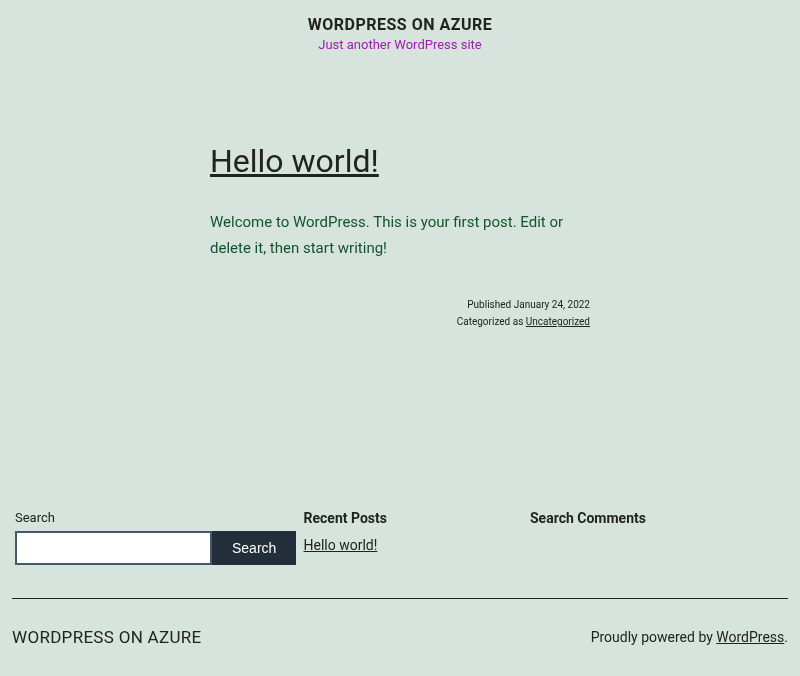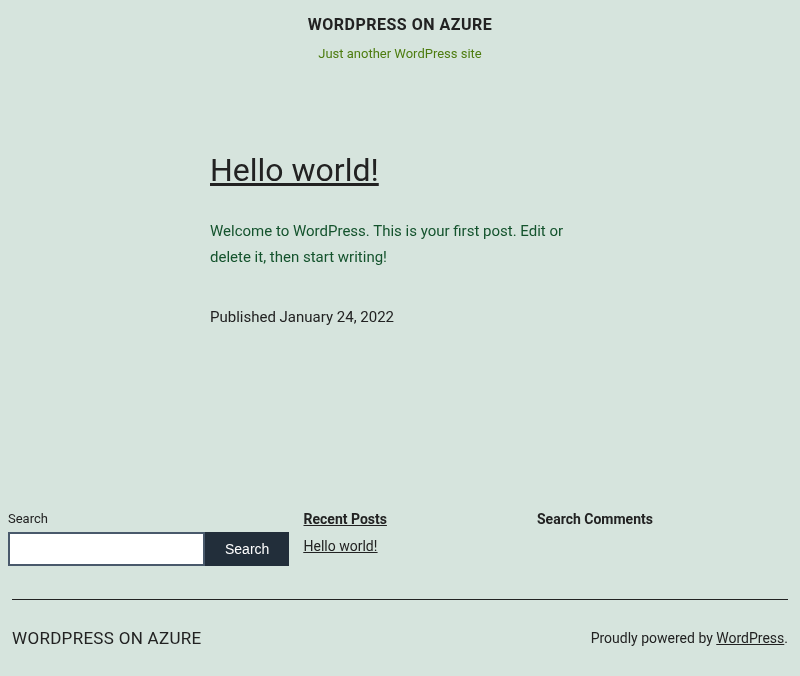"Just another WordPress site" .site-tagline { color: #4d7c0f -> #a21caf; margin-top: 12px -> 3px }
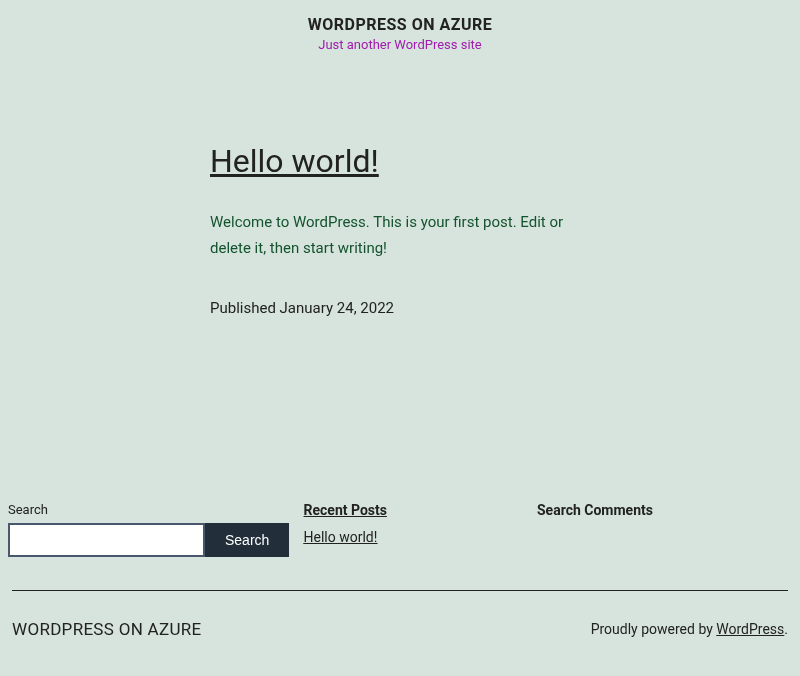"Published January 24, 2022" .post-meta { font-size: 15px -> 10px; text-align: none -> right }
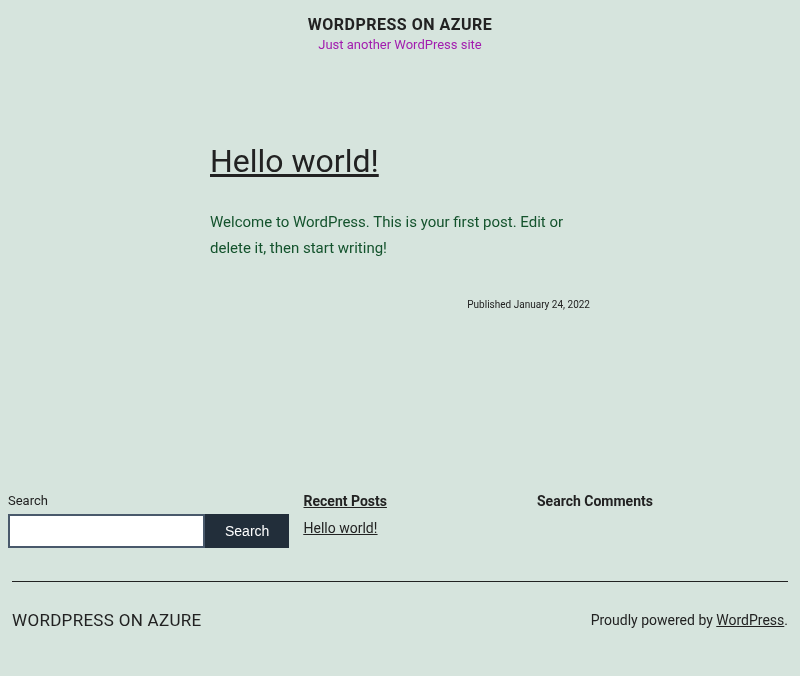"Categorized as Uncategorized" div { html: none -> <div> <span>Categorized as </span><a>Uncategorized</a> </div> }
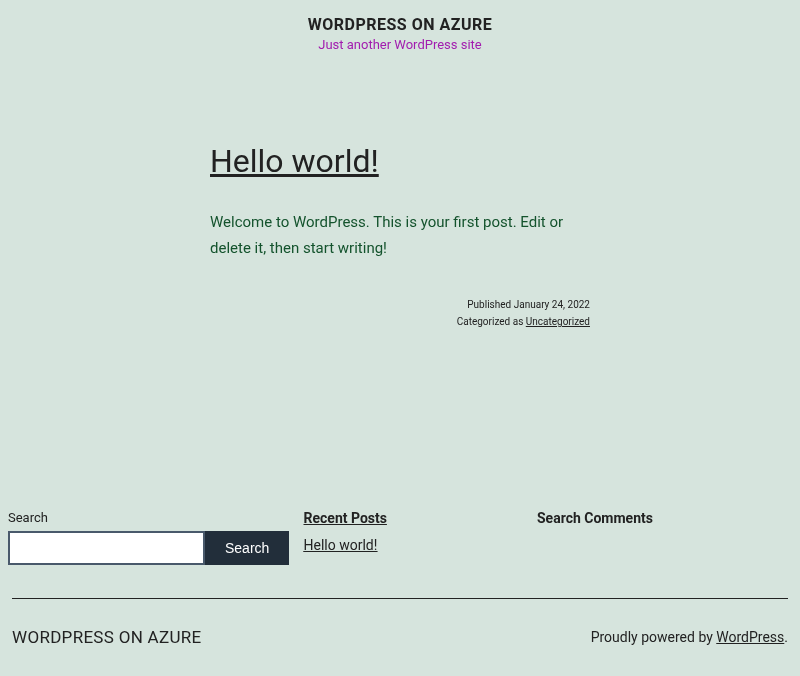"Search" .footer-widgets { padding: 120px 8px 15px -> 120px 15px 15px }
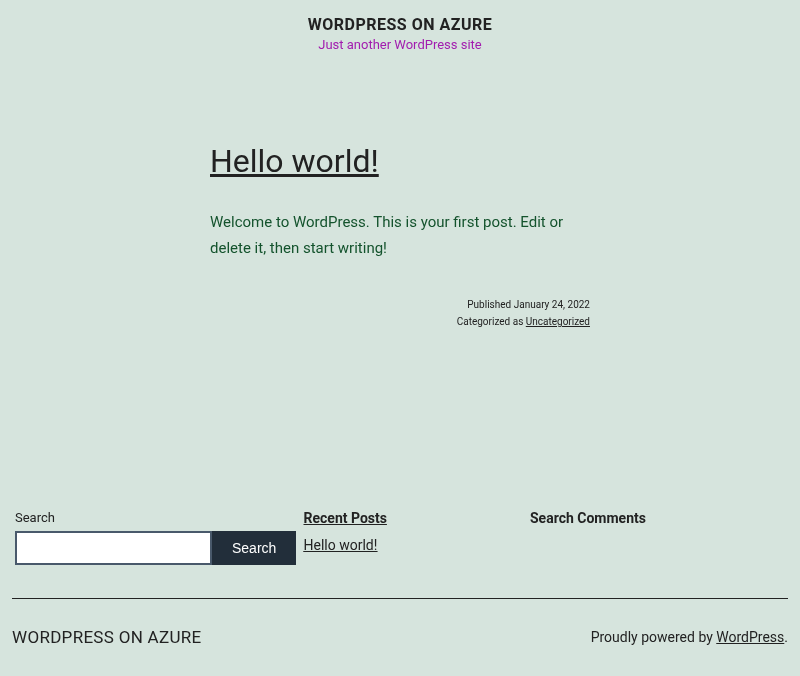"Recent Posts" .widget.recent-posts-widget { text-decoration: underline -> none }
